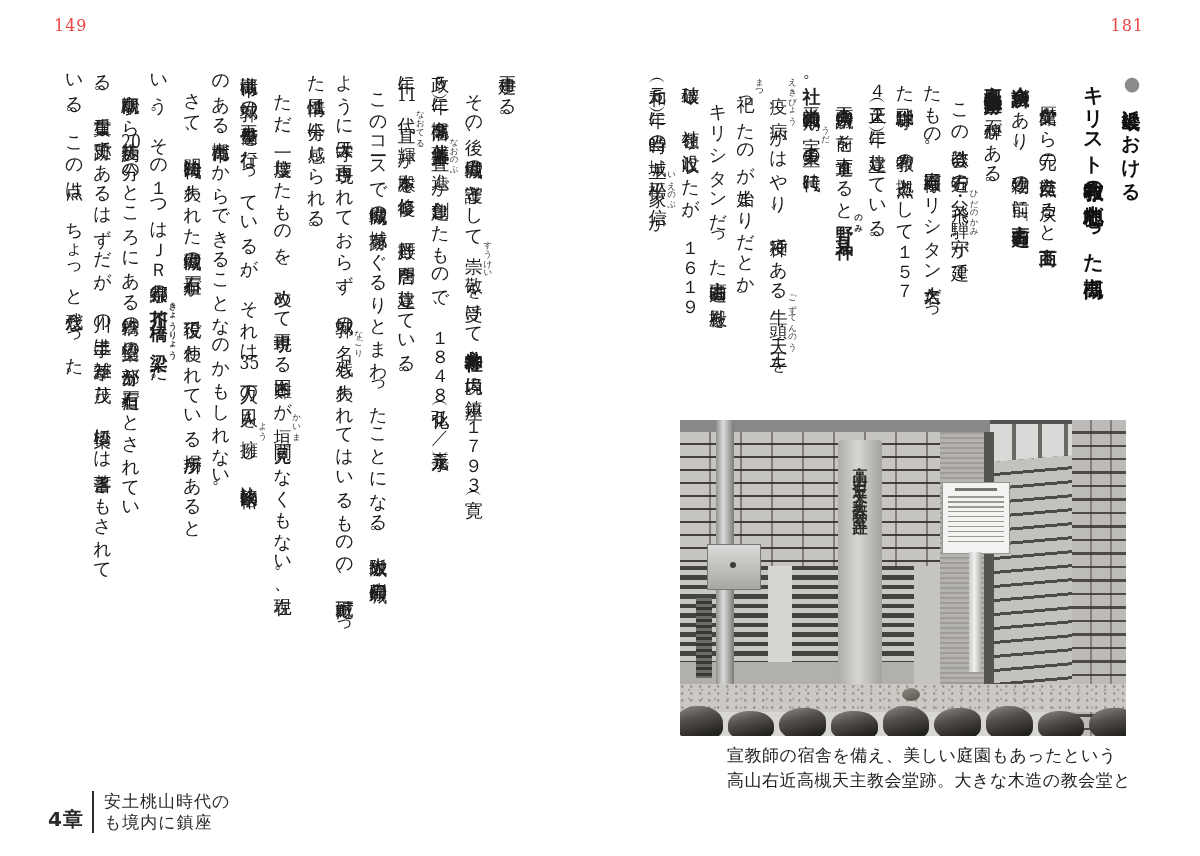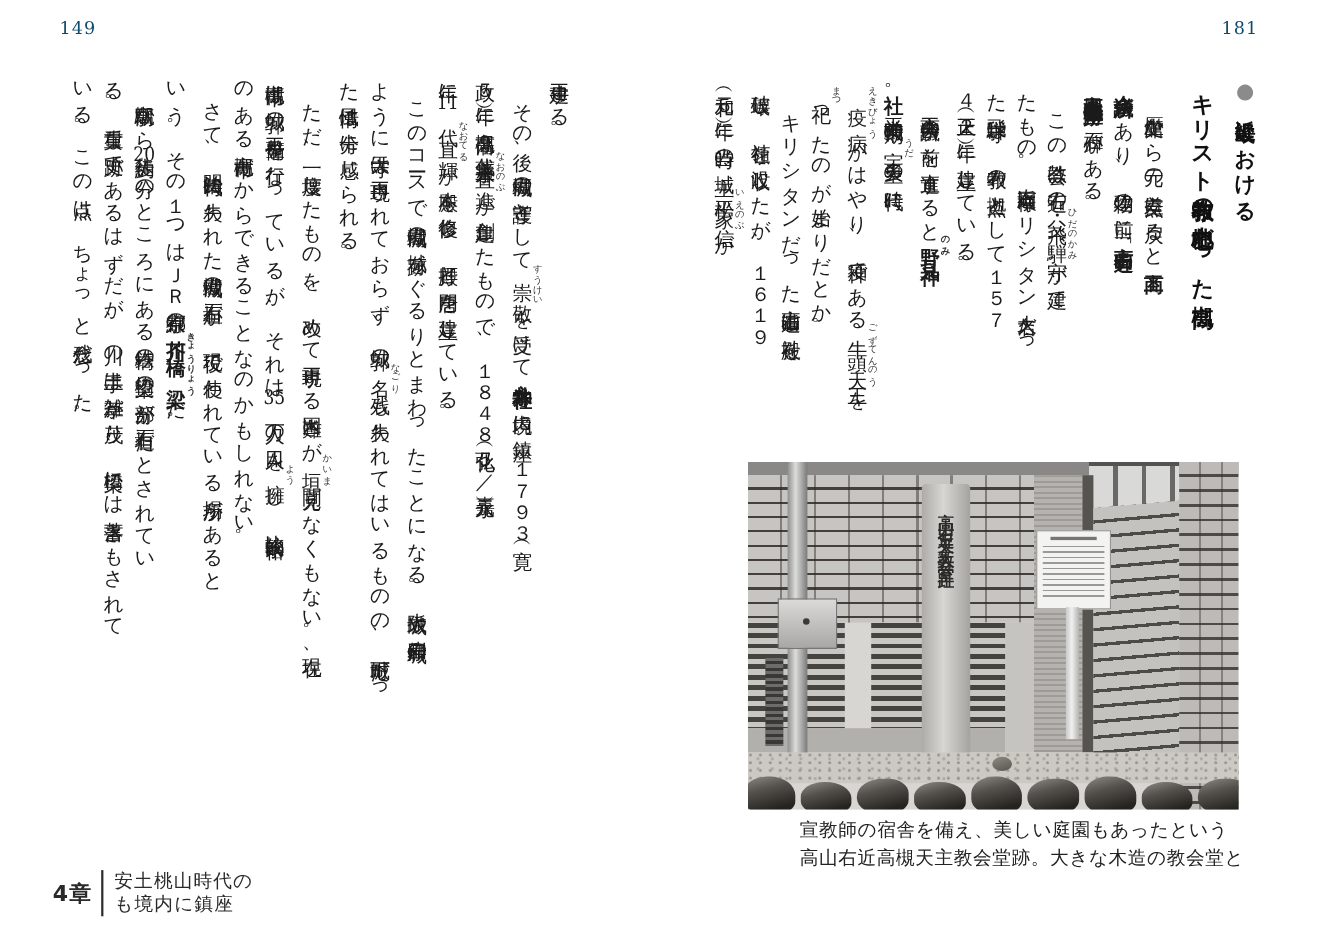"149" .pageno { color: #0c4a6e -> #ef4444 }
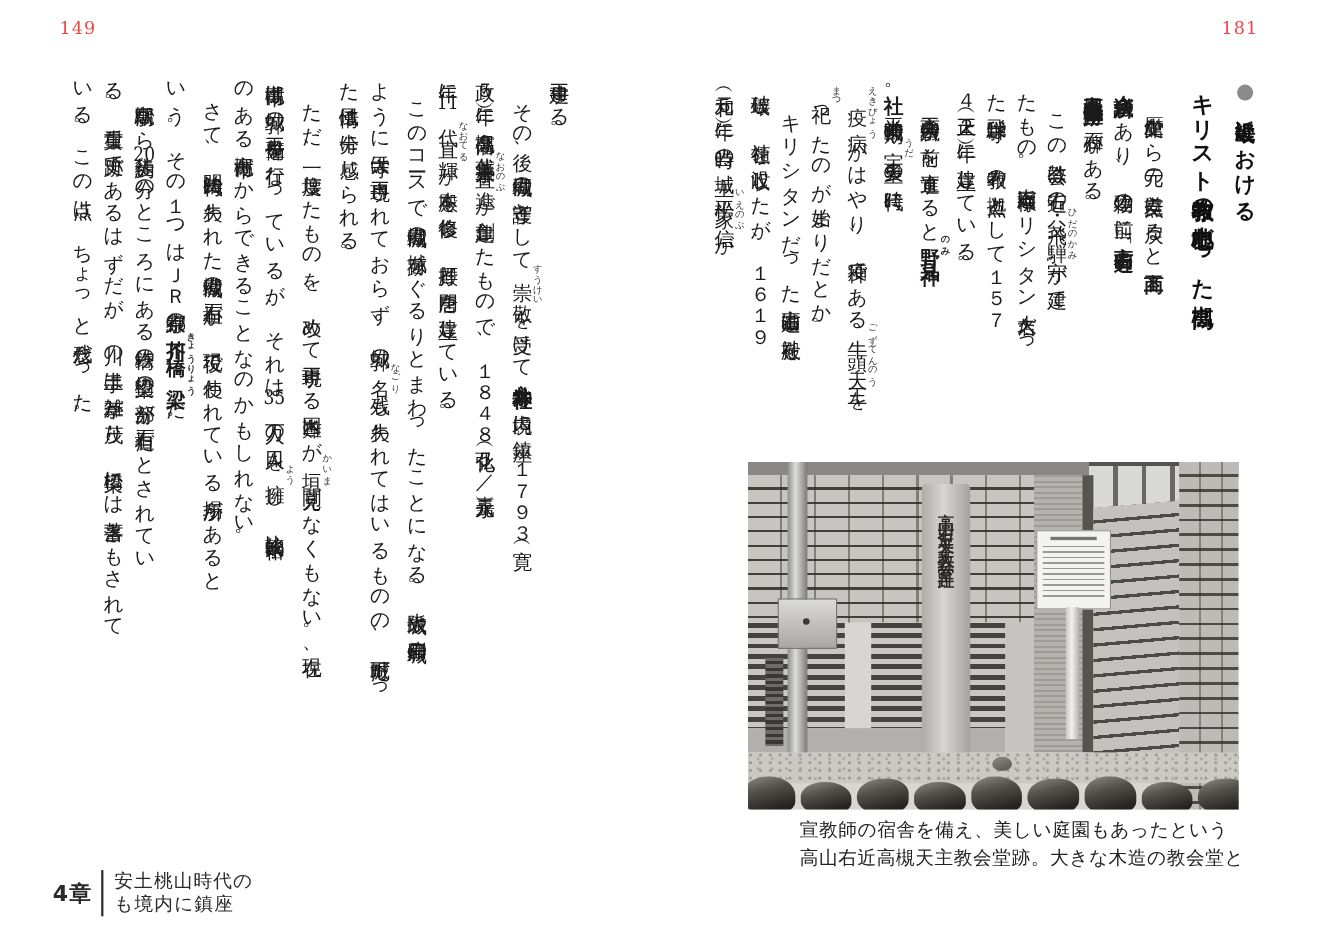"4章" .footer { align-items: center -> flex-end }
